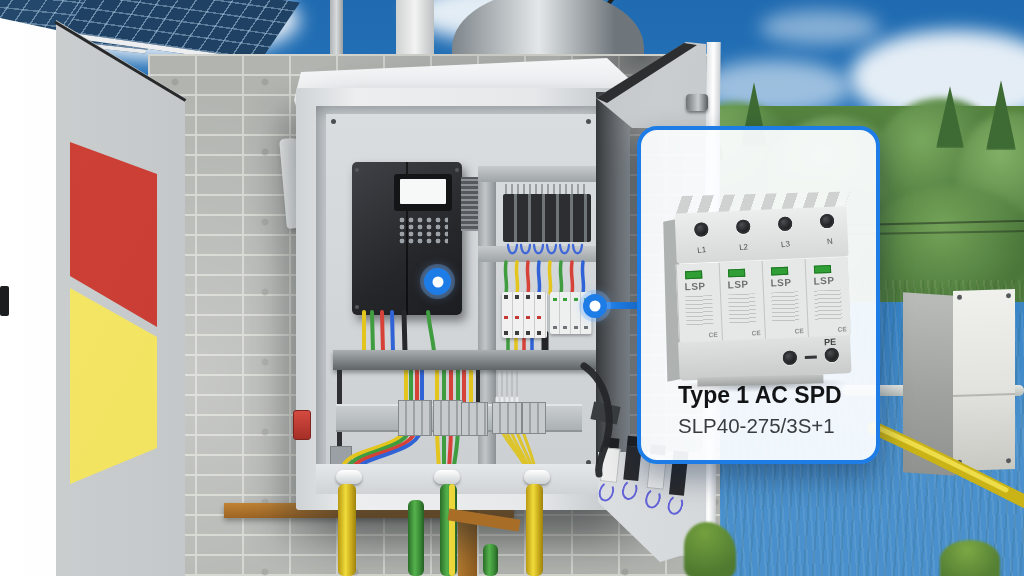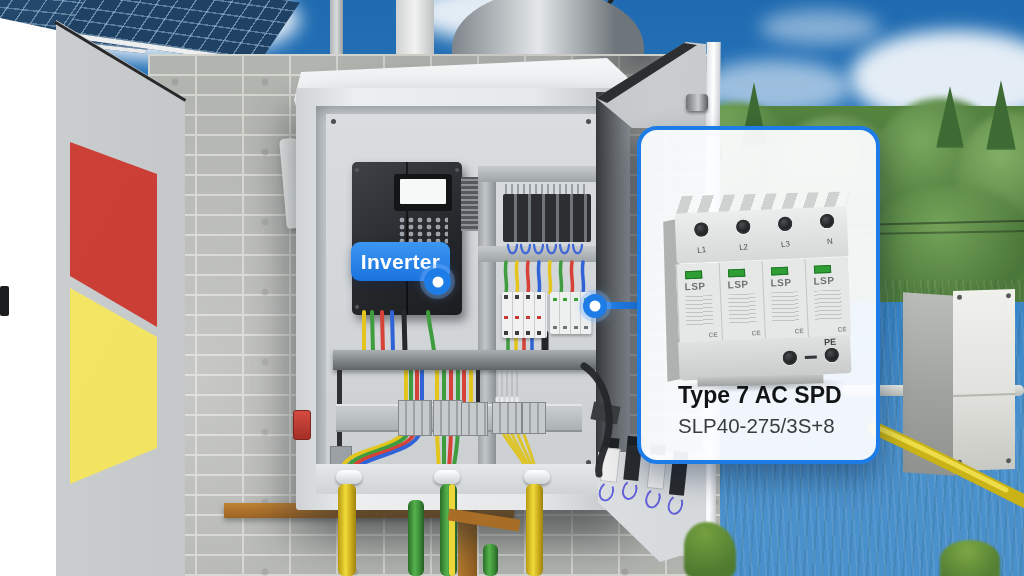"Inverter" div.tag { html: <div> <span>Inverter</span> </div> -> none }
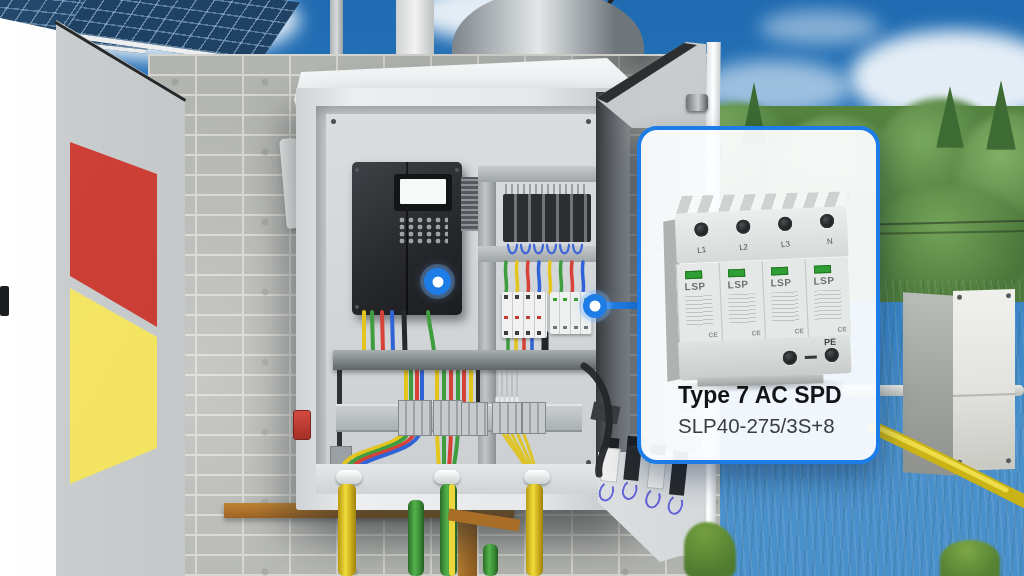"Type 7 AC SPD" div.abs { text: 7 -> 1 }
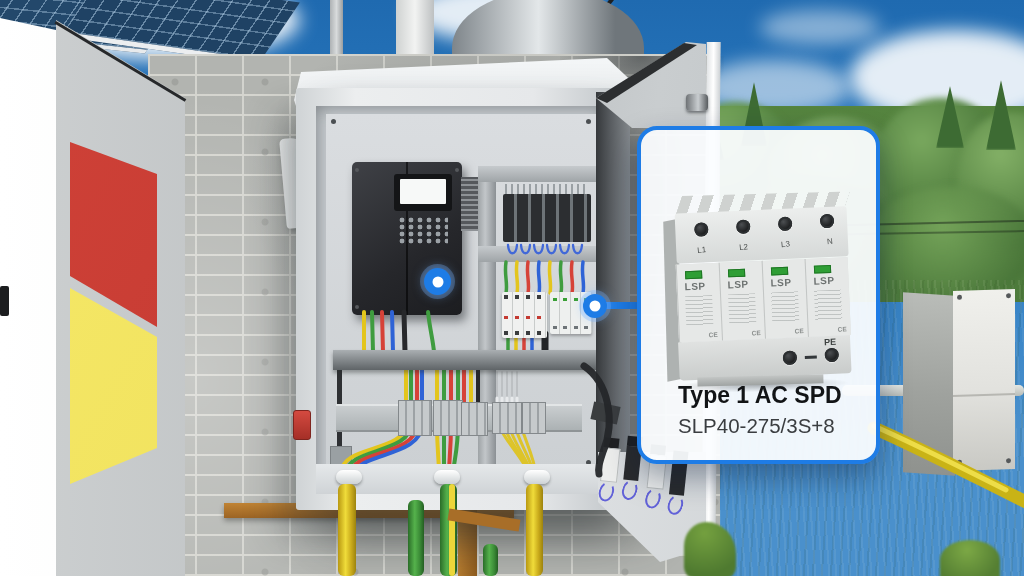"SLP40-275/3S+8" div.abs { text: SLP40-275/3S+8 -> SLP40-275/3S+1 }
